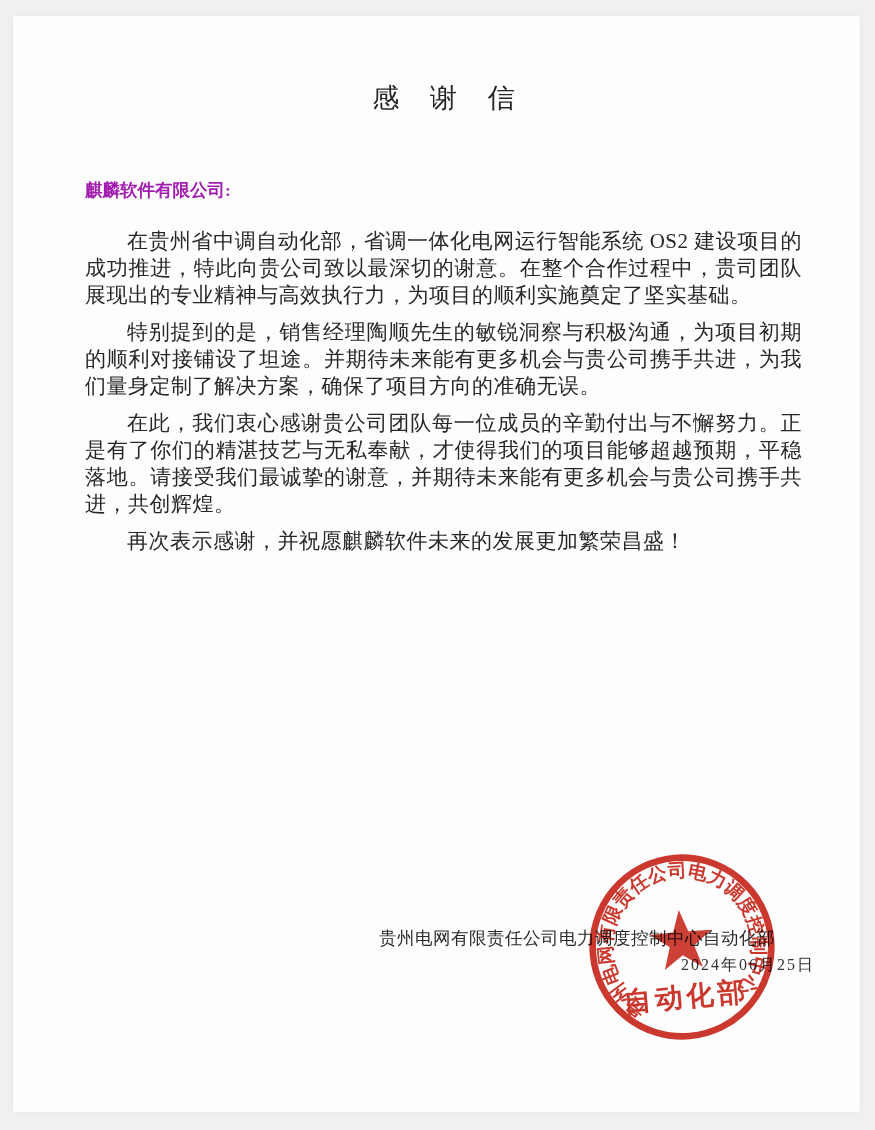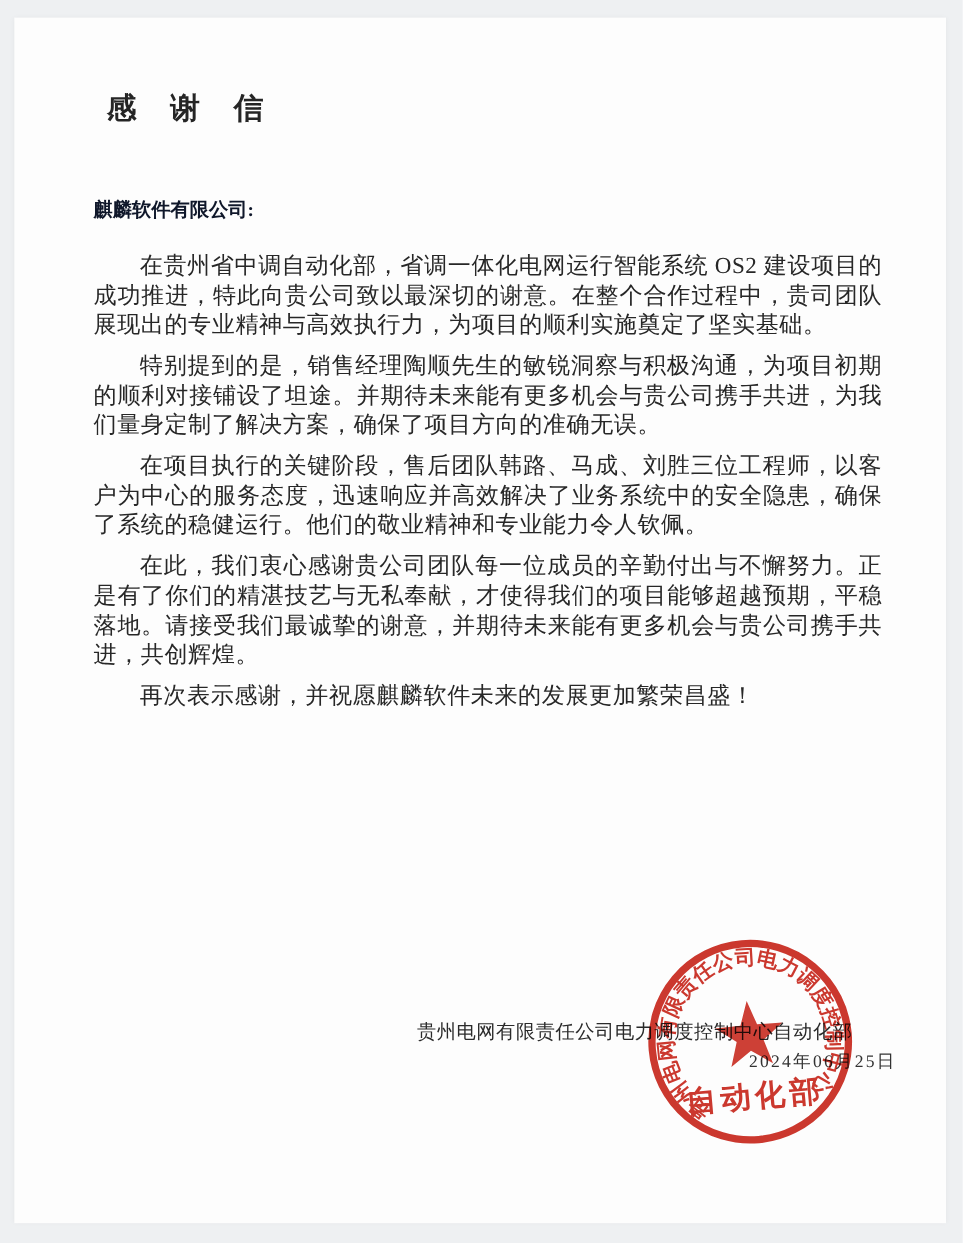"感 谢 信" .title { font-weight: bold -> normal; text-align: left -> center }
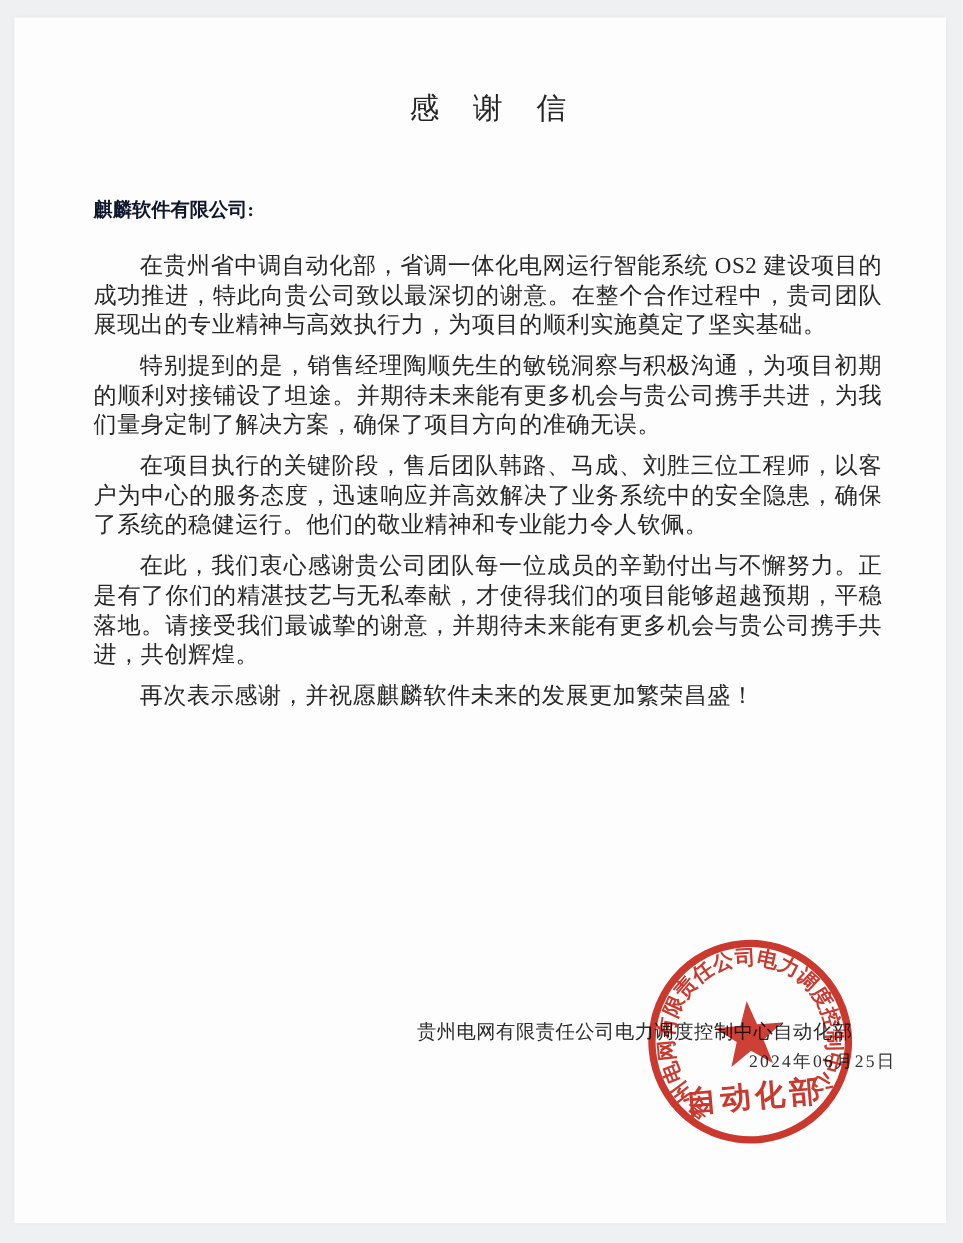"麒麟软件有限公司:" .salutation { color: #0f172a -> #a21caf }
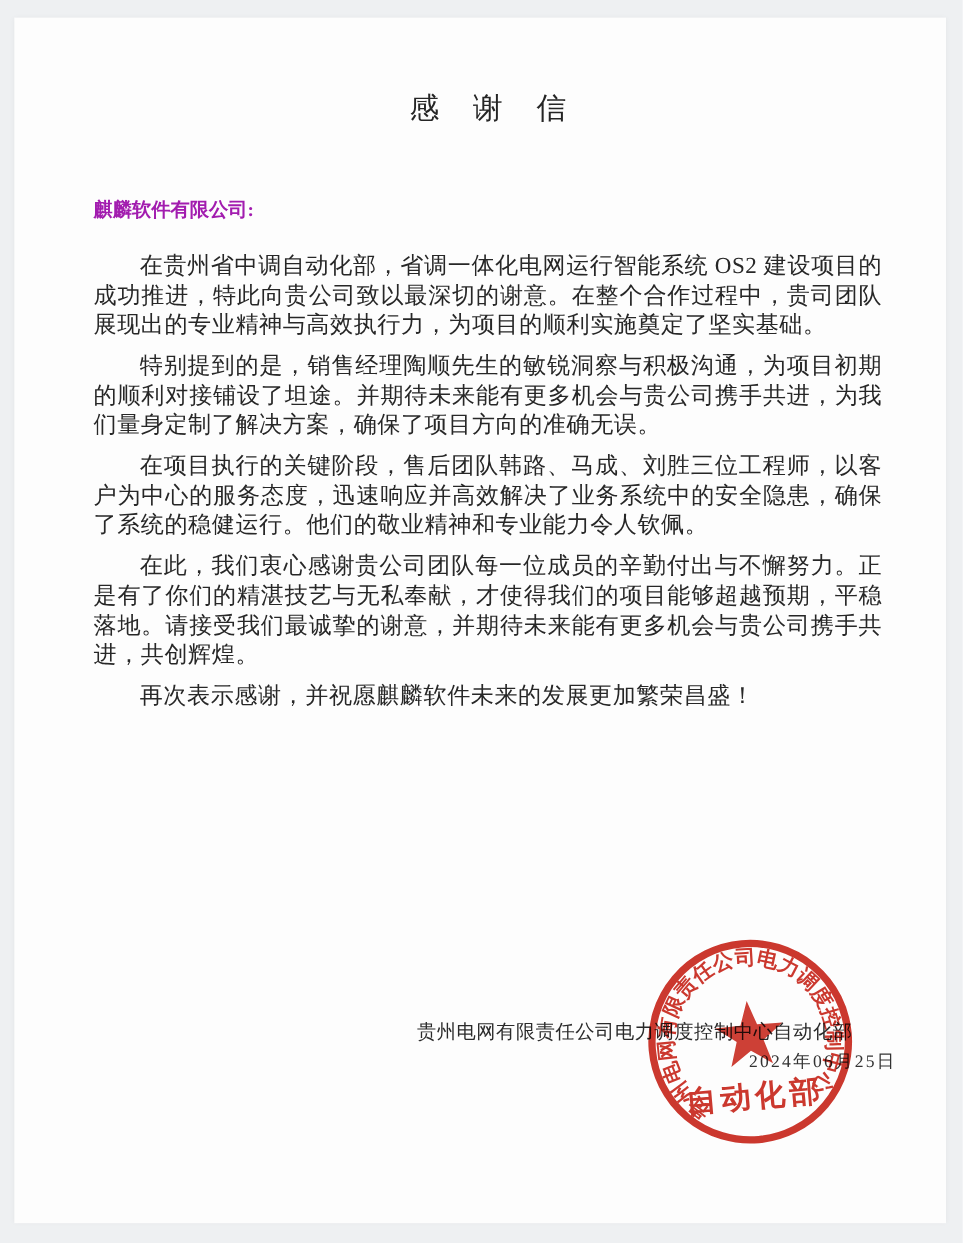"在项目执行的关键阶段，售后团队韩路、马成、刘胜三位工程师，以客户为中心的服务态度" p { html: <p>在项目执行的关键阶段，售后团队韩路、马成、刘胜三位工程师，以客户为中心的服务态度，迅速响应并高效解决了业务系统中的安全隐患，确保了系统的稳健运行。他们的敬业精神和专业能力令人钦佩。</p> -> none }
